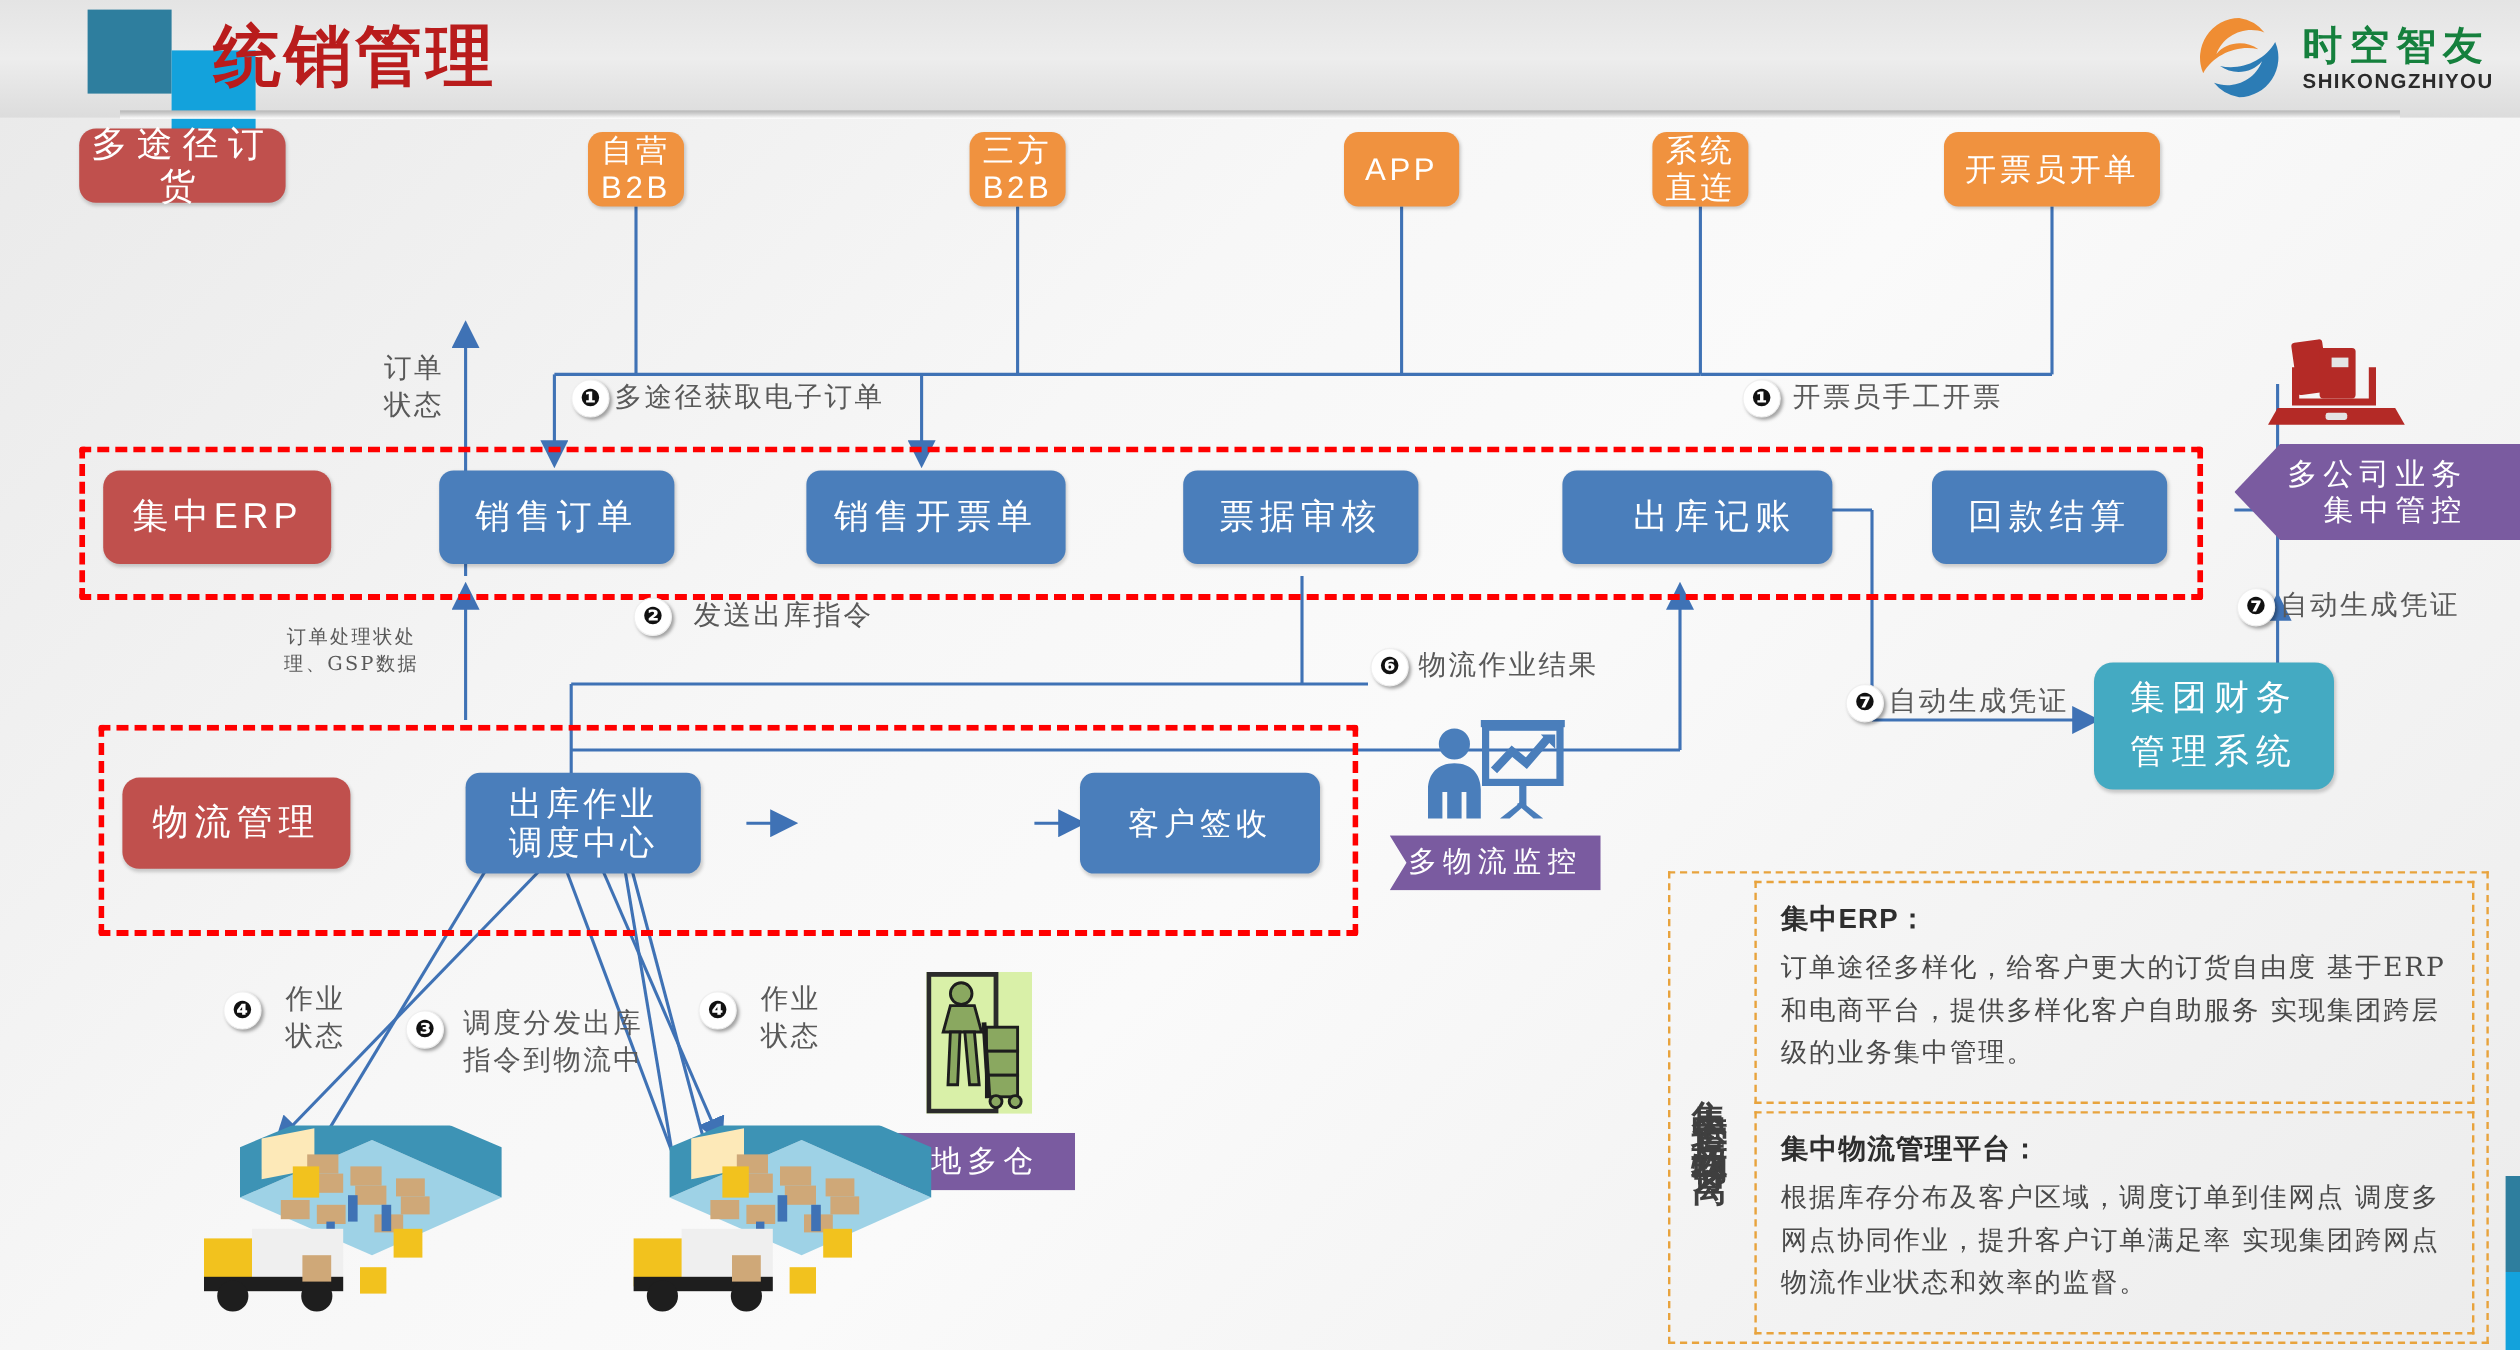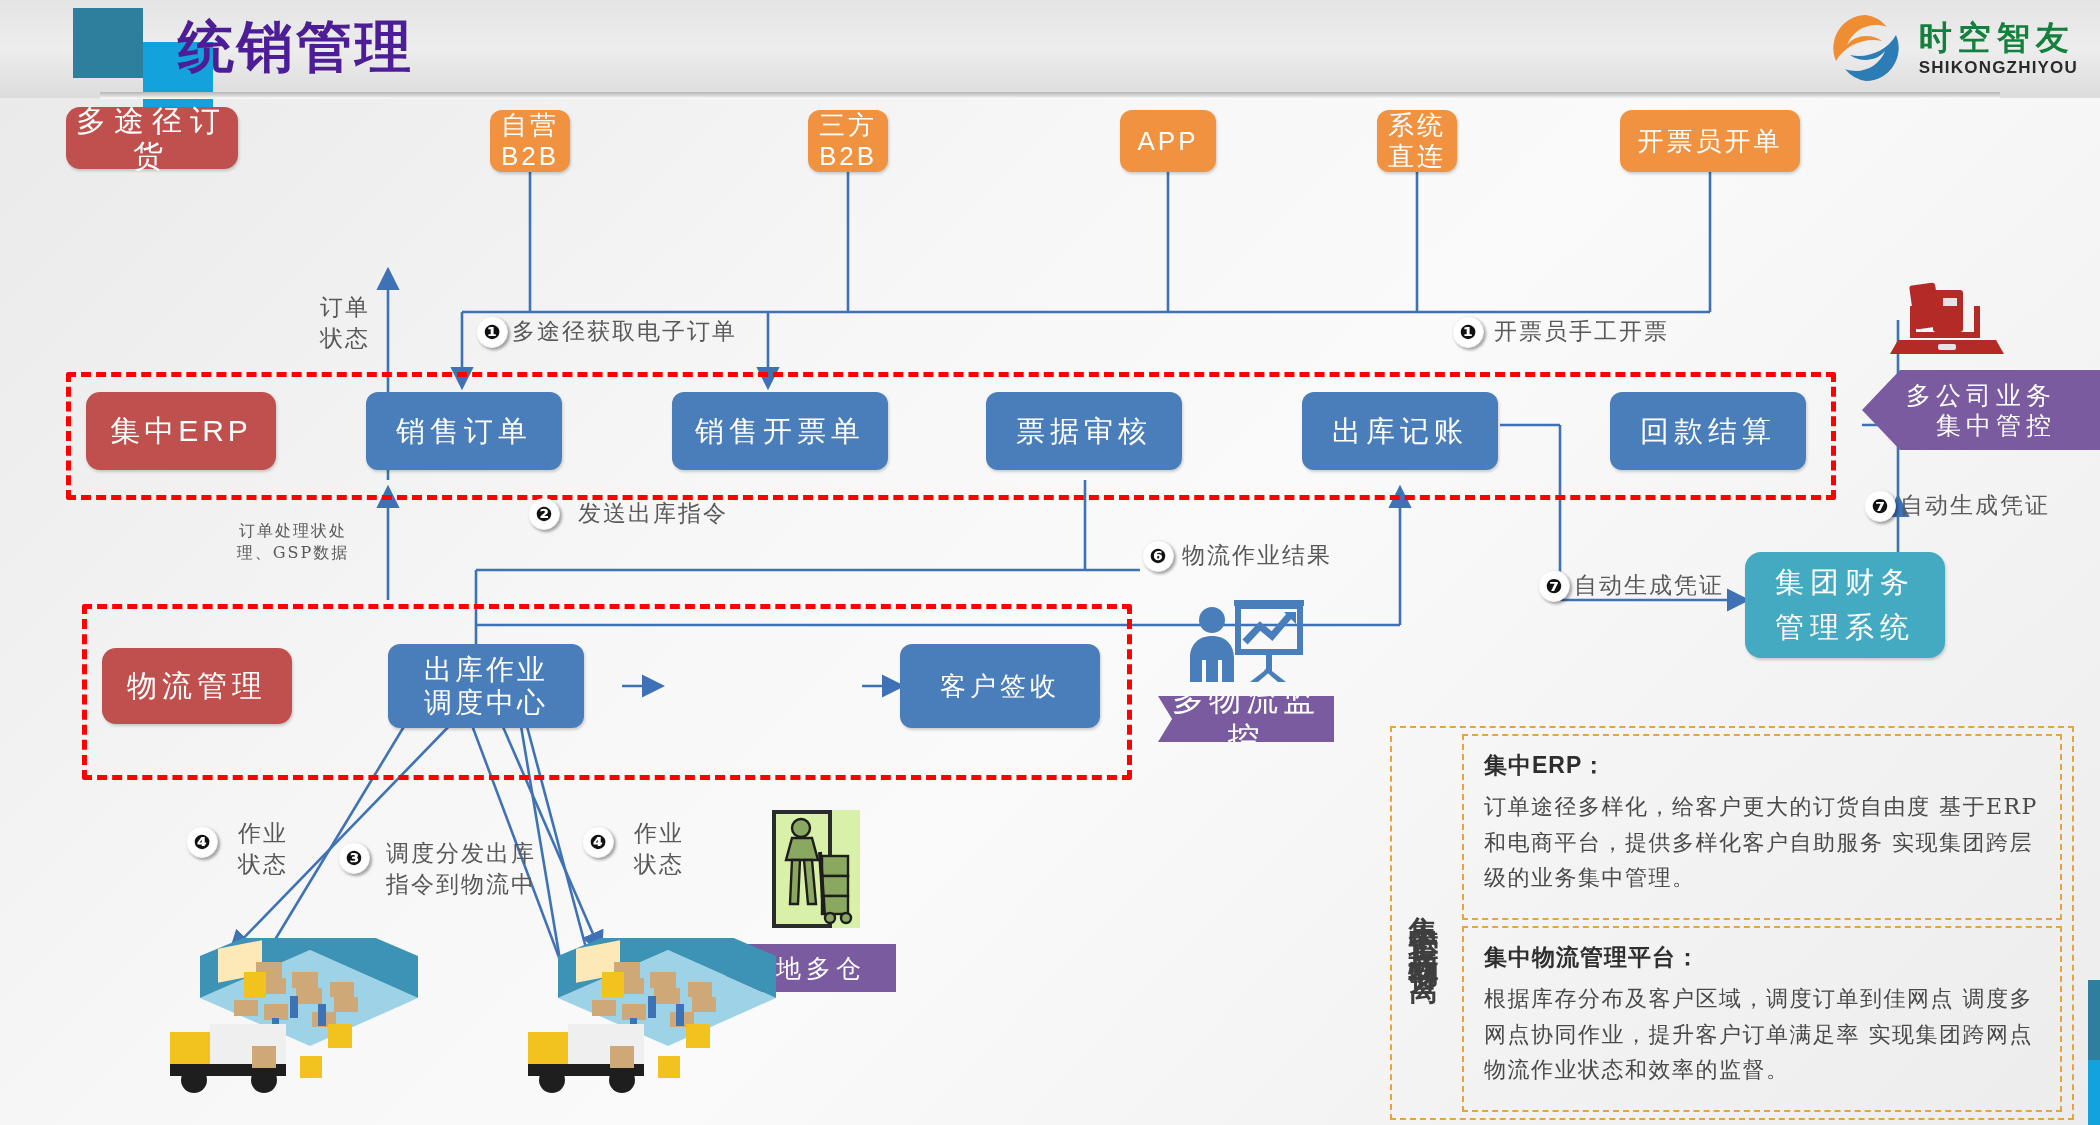"统销管理" #page-title { color: #4c1d95 -> #b91c1c }
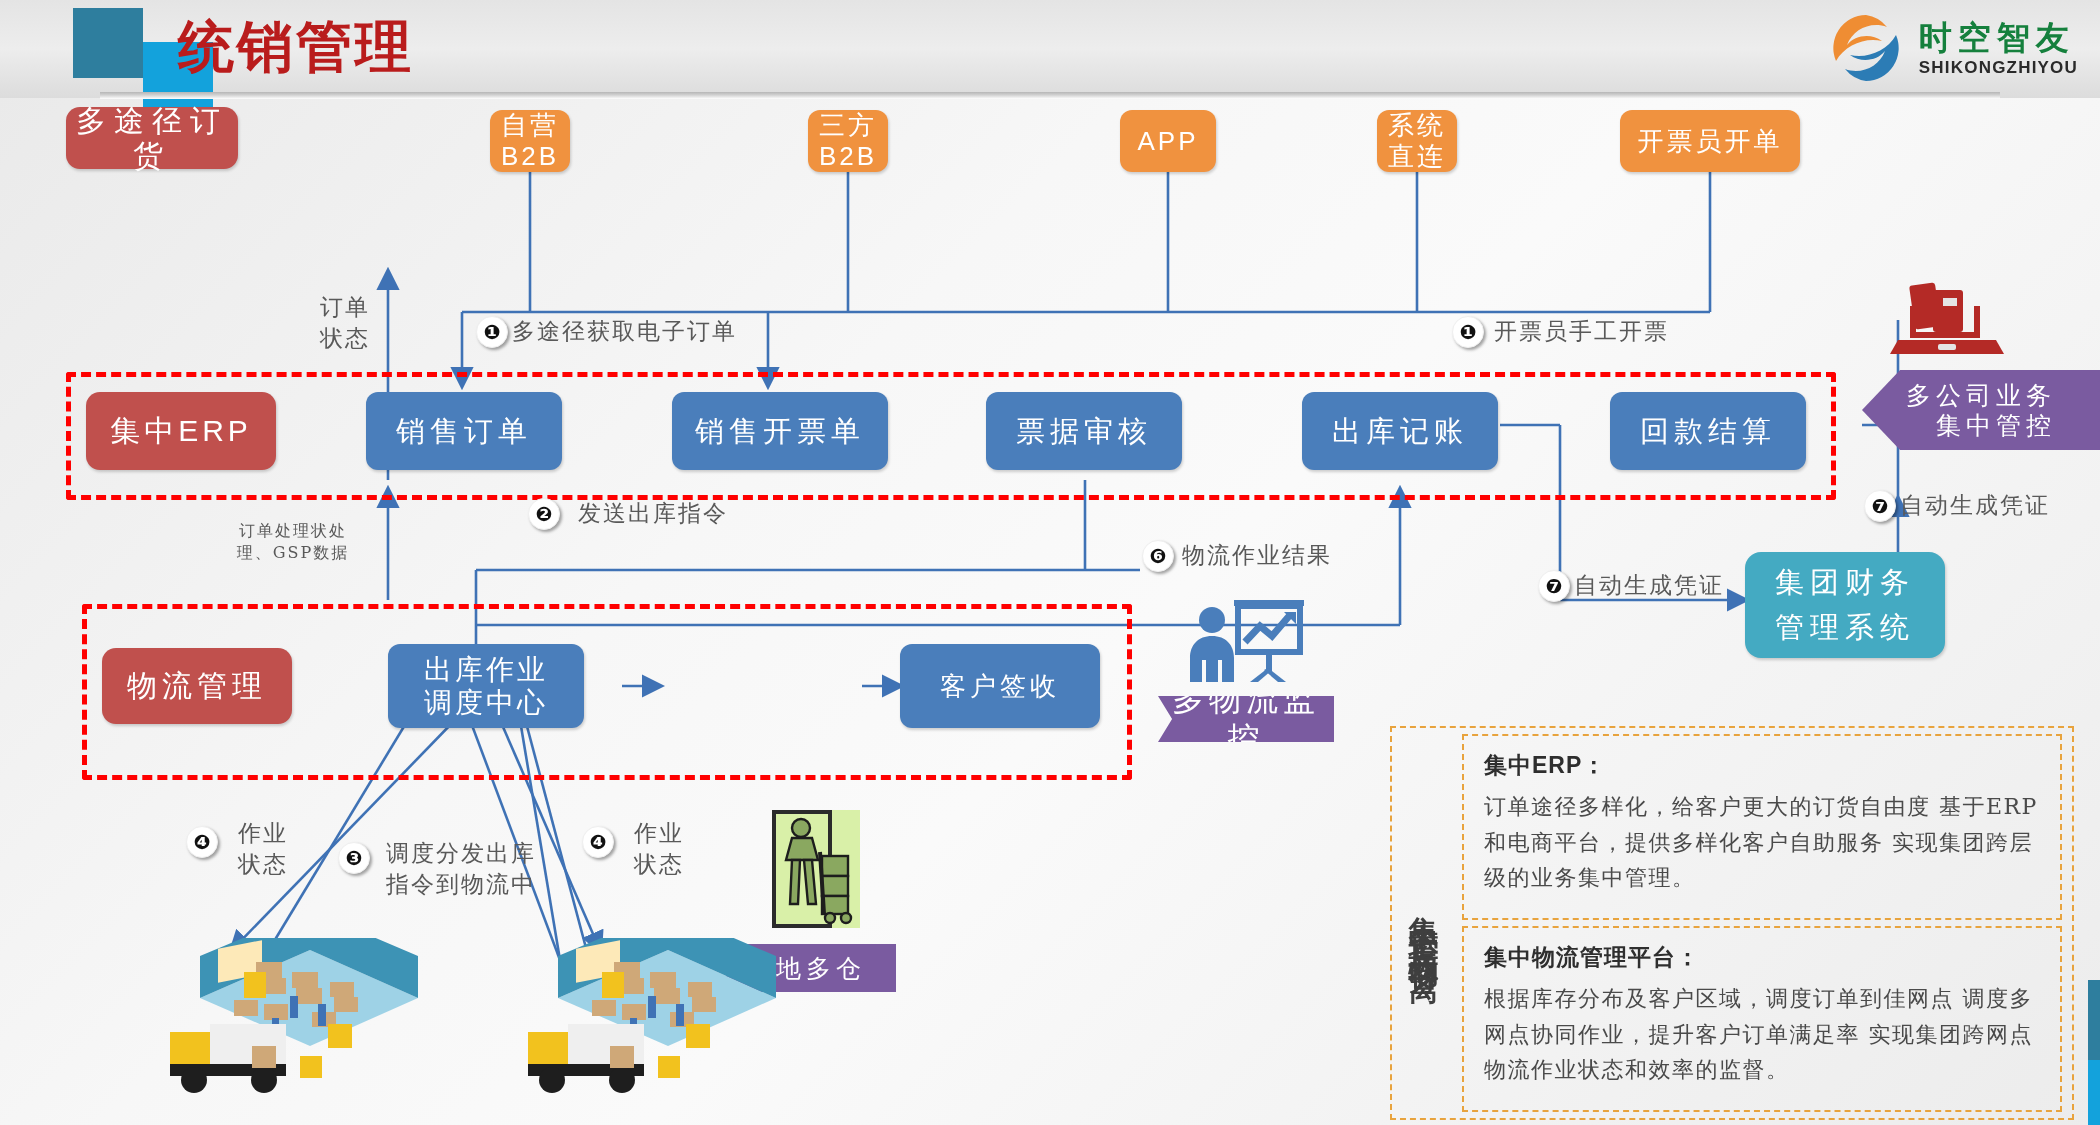"出库记账" div.node { padding-left: none -> 29px }
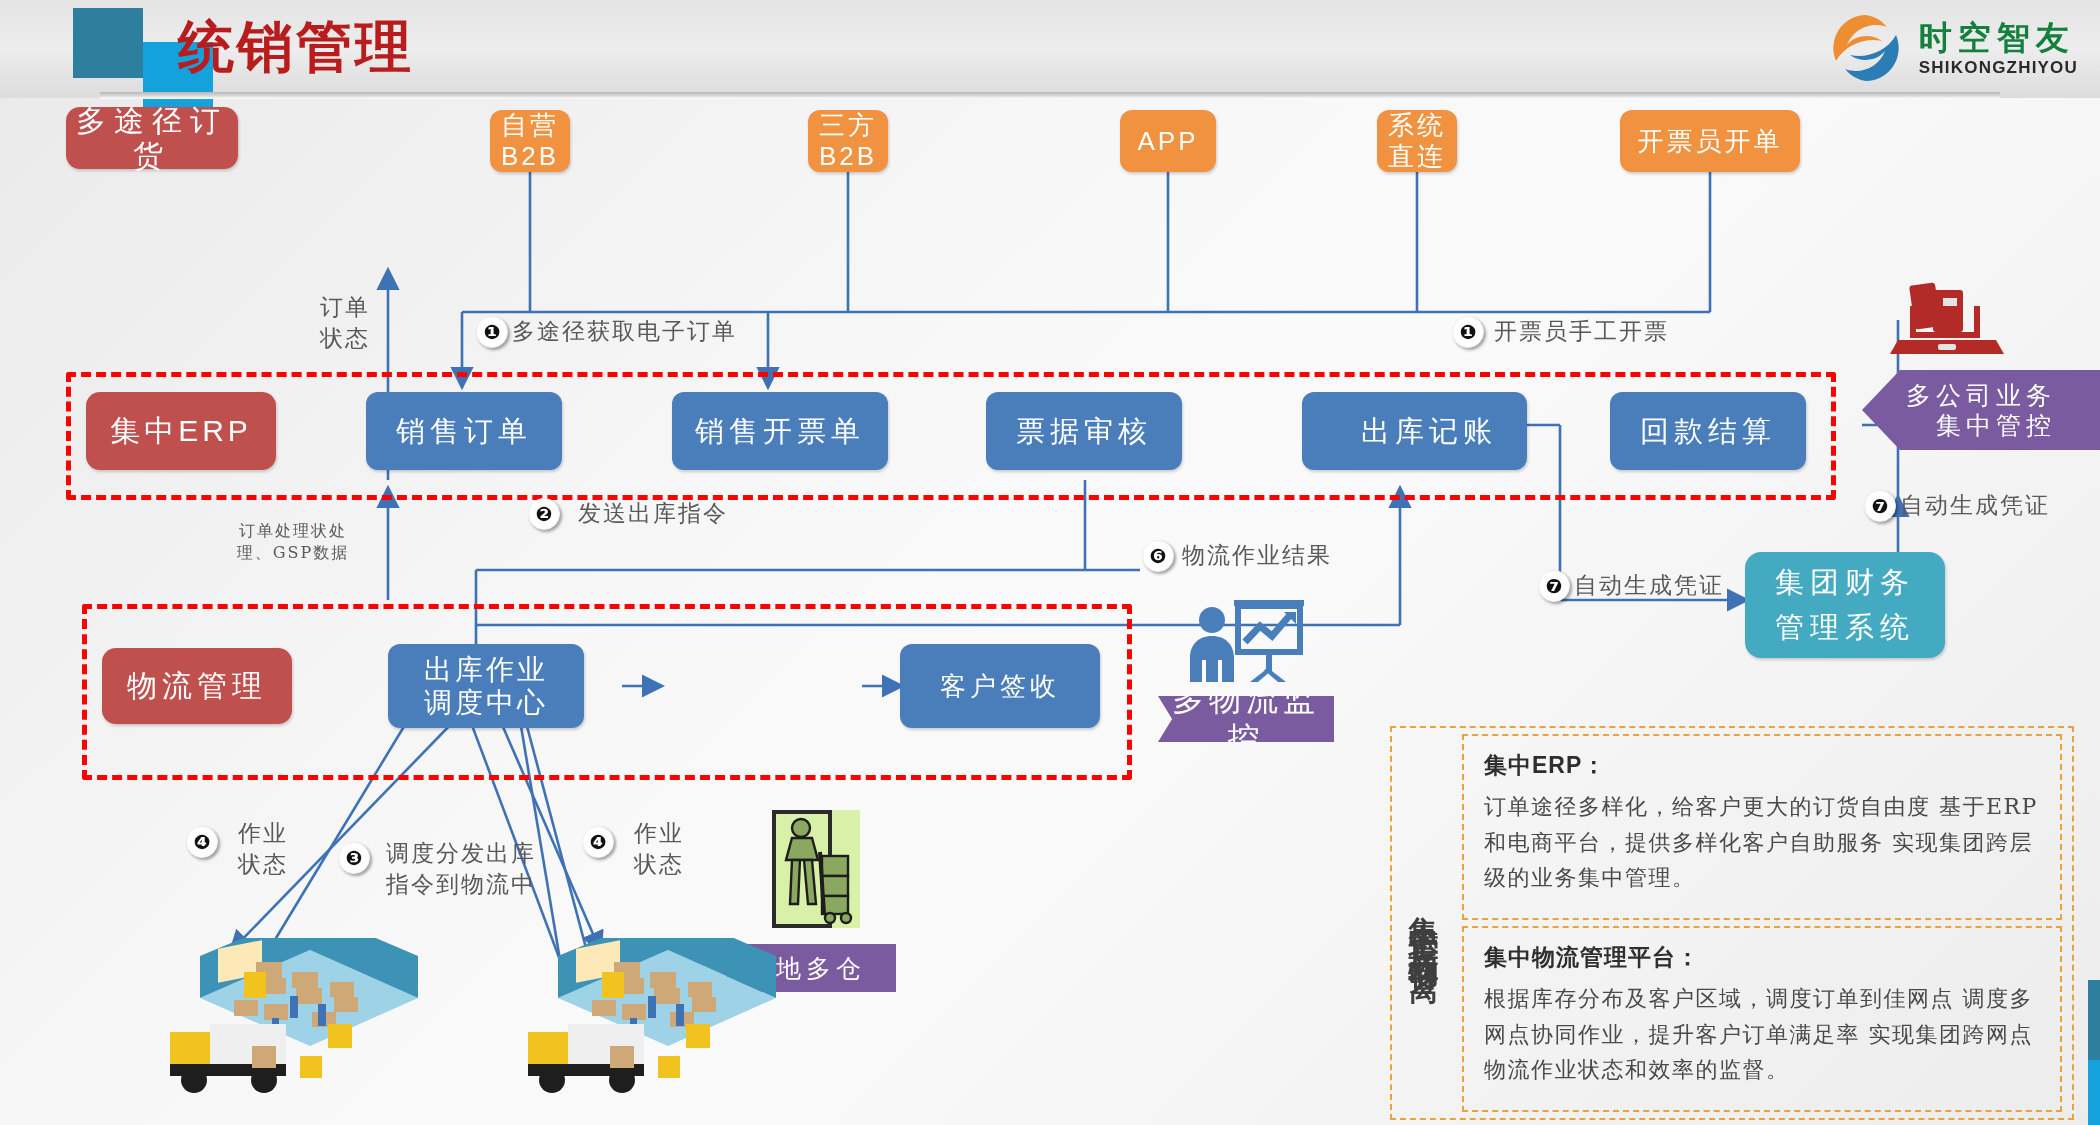"多物流监控" div.chev { font-size: 32px -> 24px }
